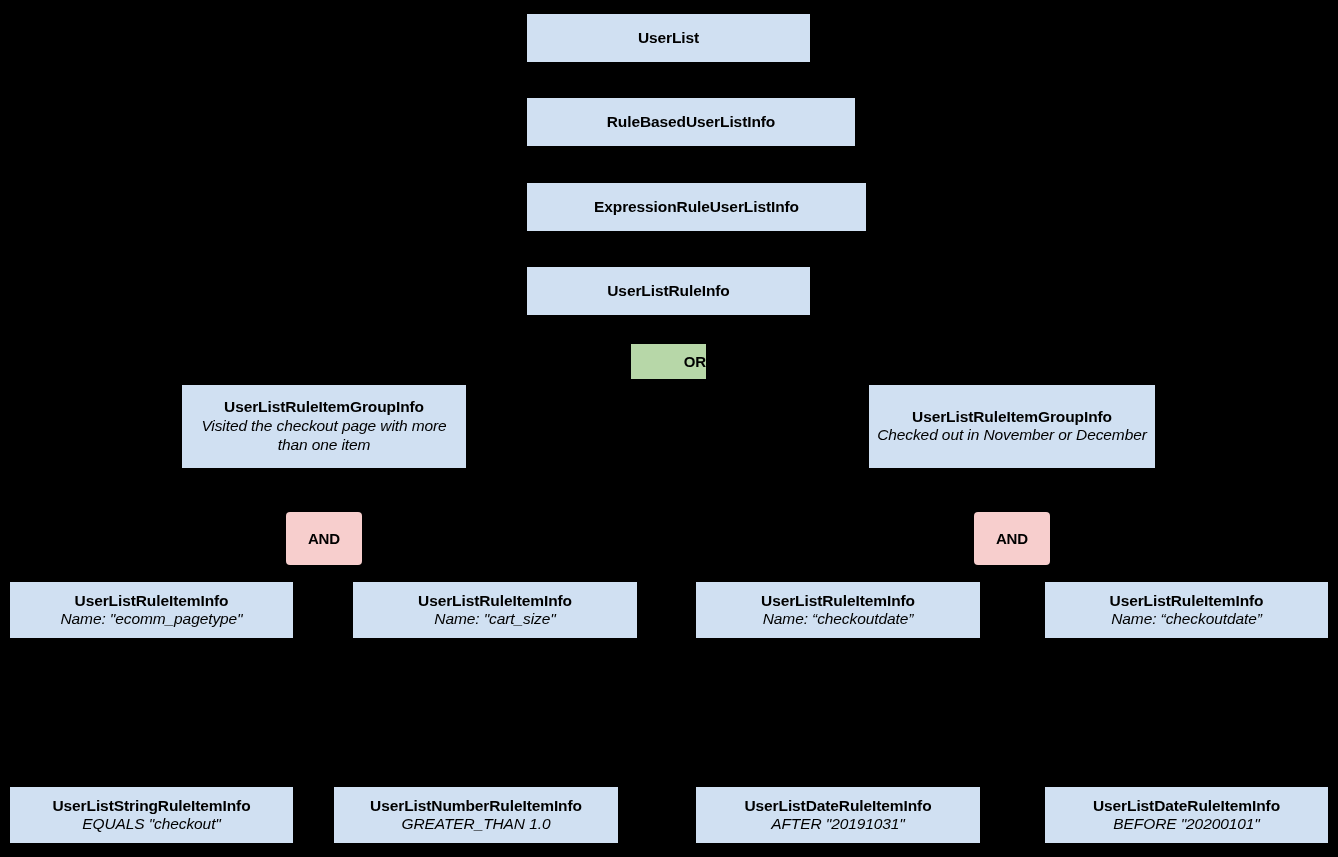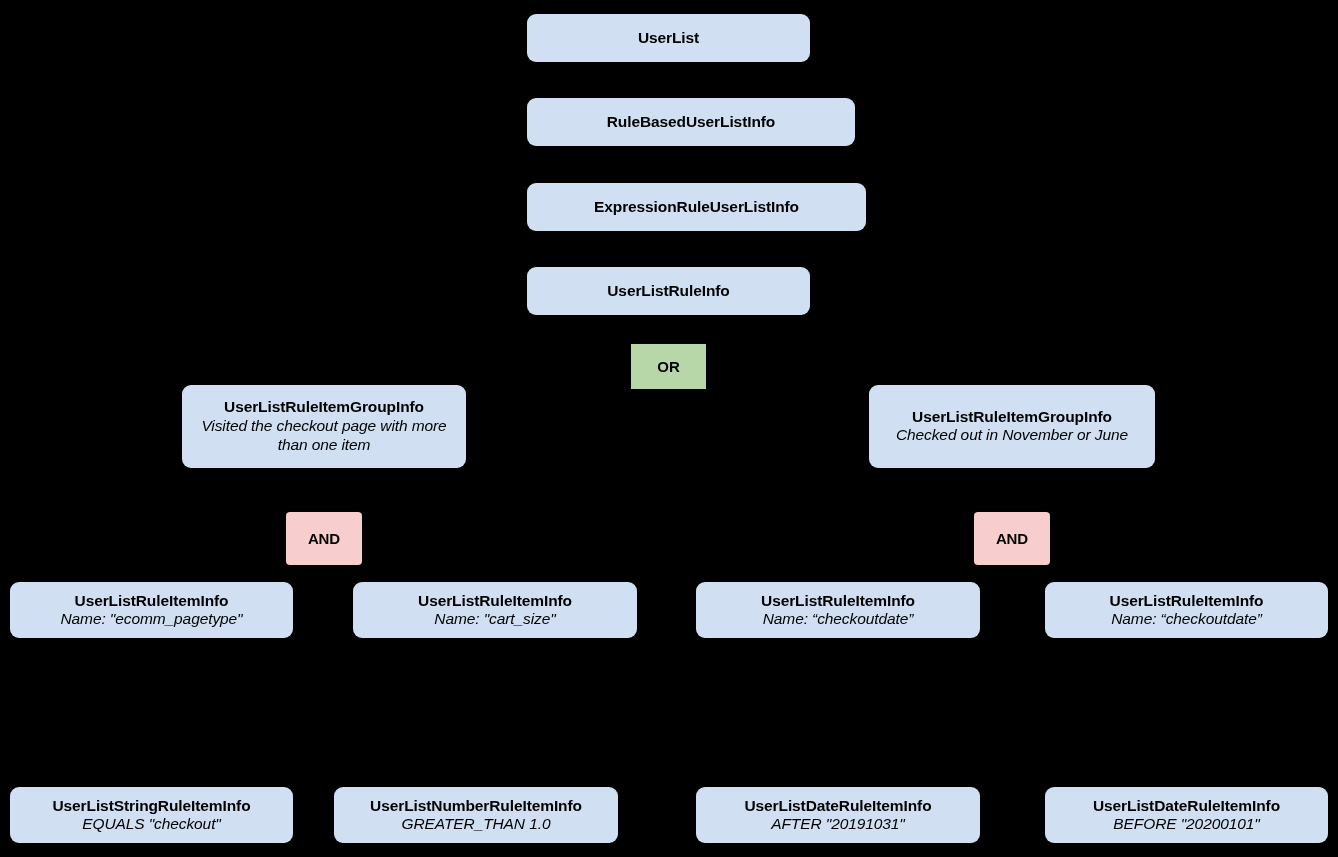"UserList" .node.entity { border-radius: 9px -> 0 }
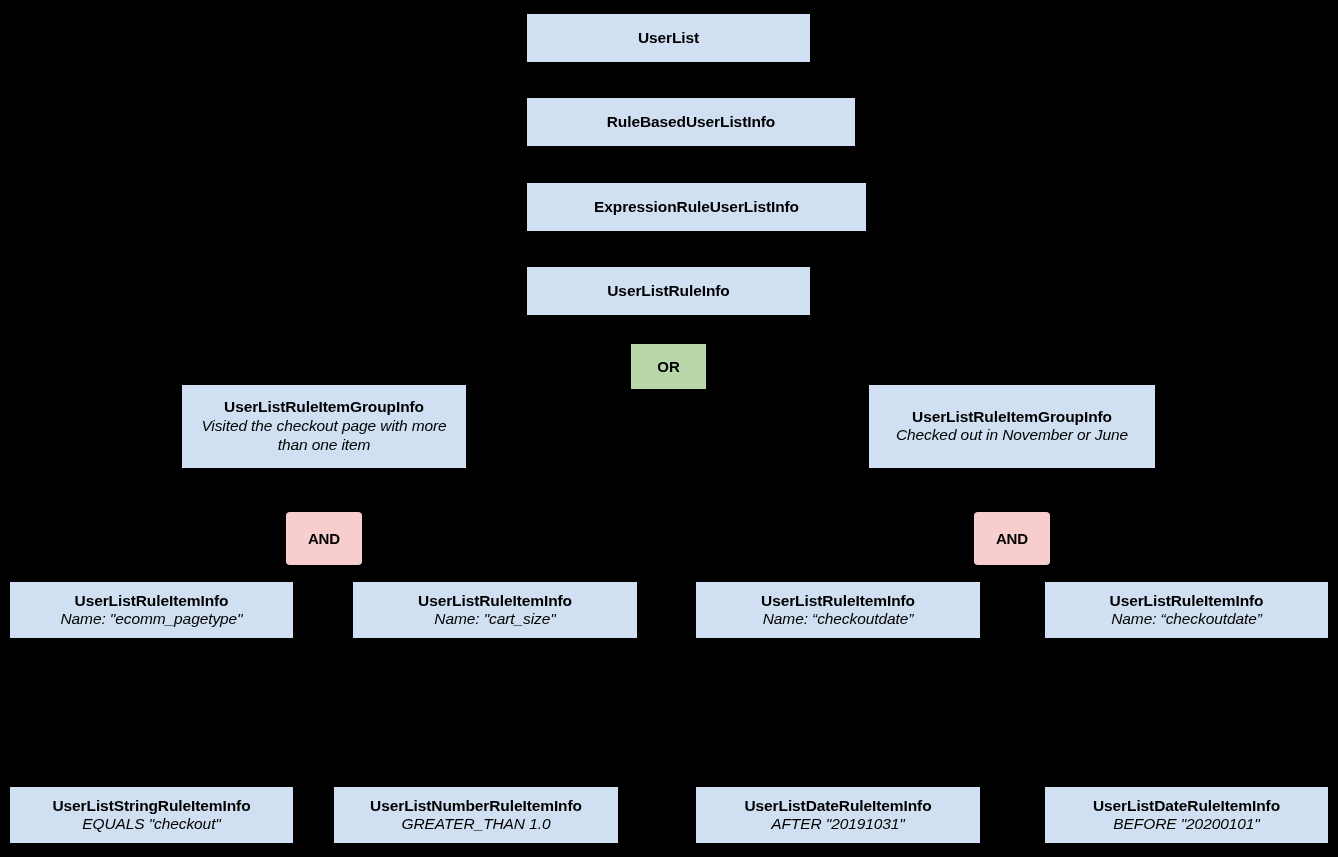"OR" div.node { align-items: none -> flex-end; height: 45px -> 35px }
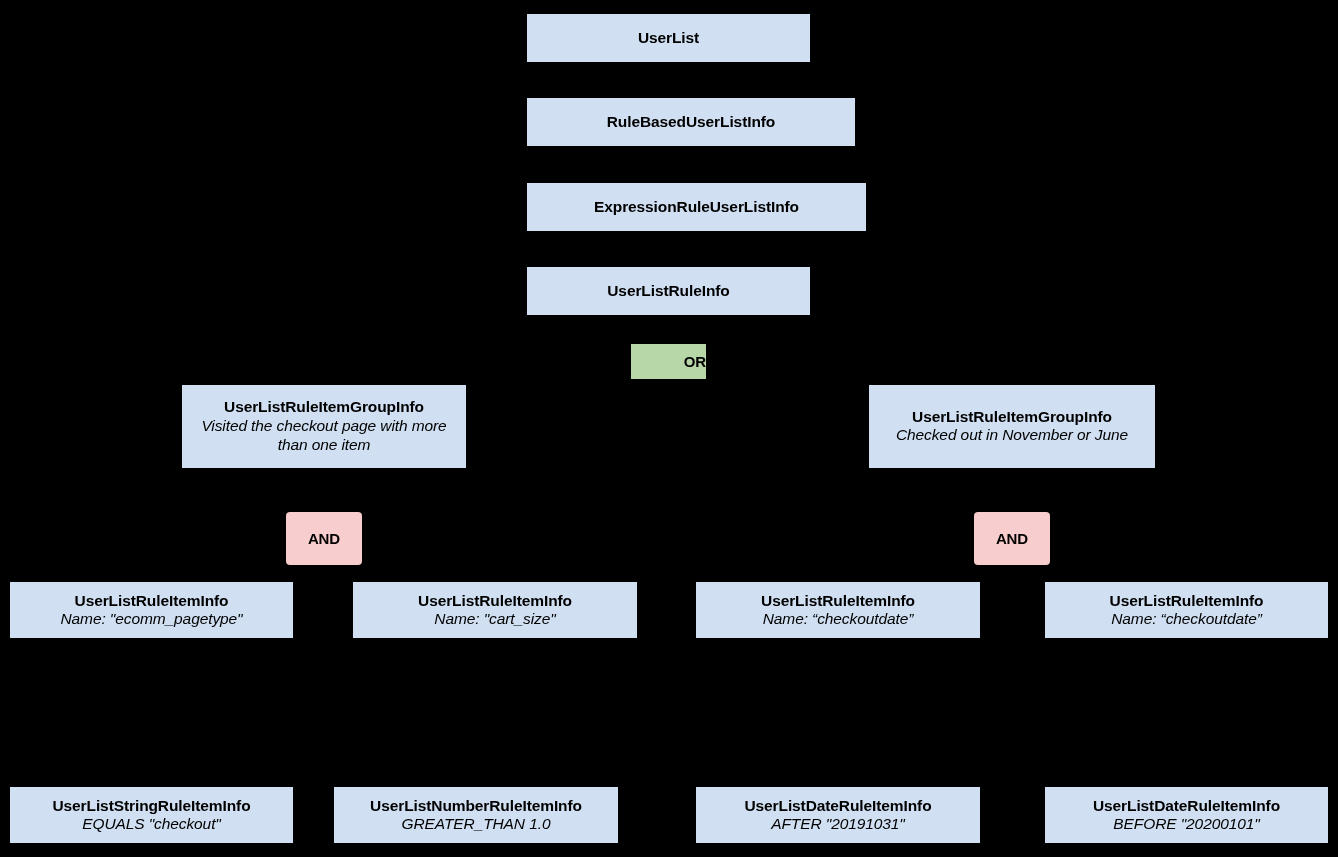"Checked out in November or" div.node-sub { text: June -> December }
